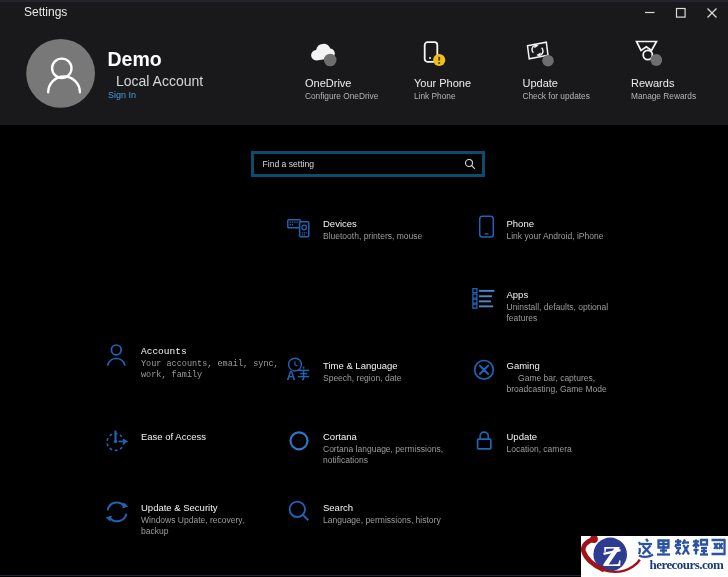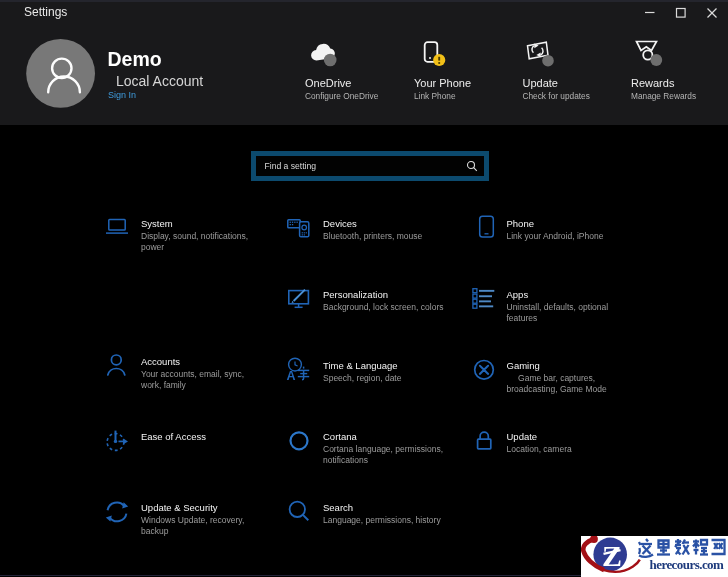"Find a setting" div.abs { border: 5px solid #0c4a6e -> 3px solid #0c4a6e }
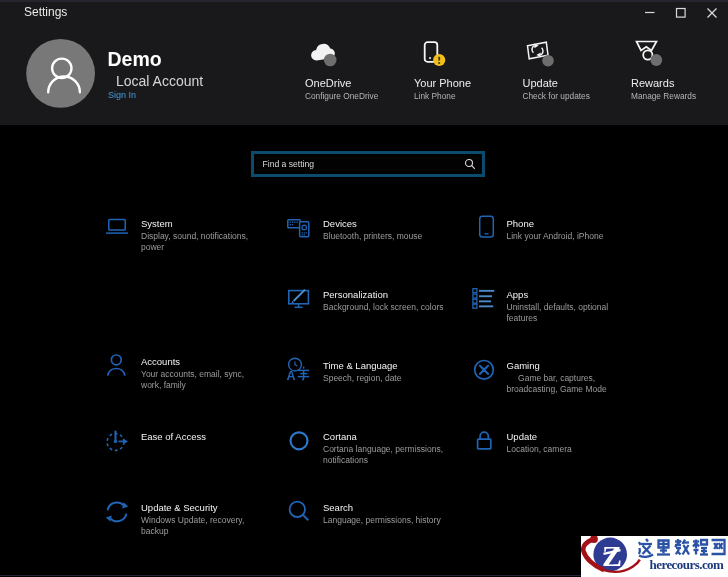"System" div.tile { html: <div> <svg> <rect></rect> <path></path> </svg> <div>System</div> <div>Display, sound, notifications,<br>power</div> </div> -> none }
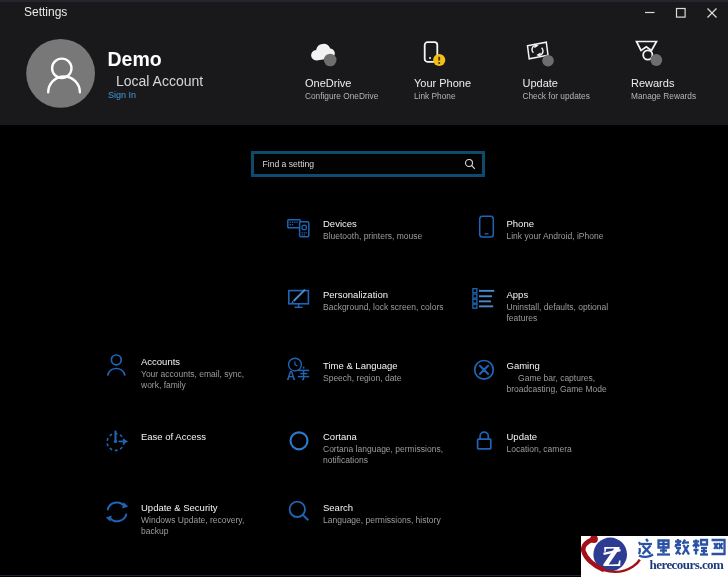"Personalization" div.tile { html: <div> <svg> <rect></rect> <line></line> <line></line> <line></line> <polygon></polygon> </svg> <div>Personalization</div> <div>Background, lock screen, colors</div> </div> -> none }
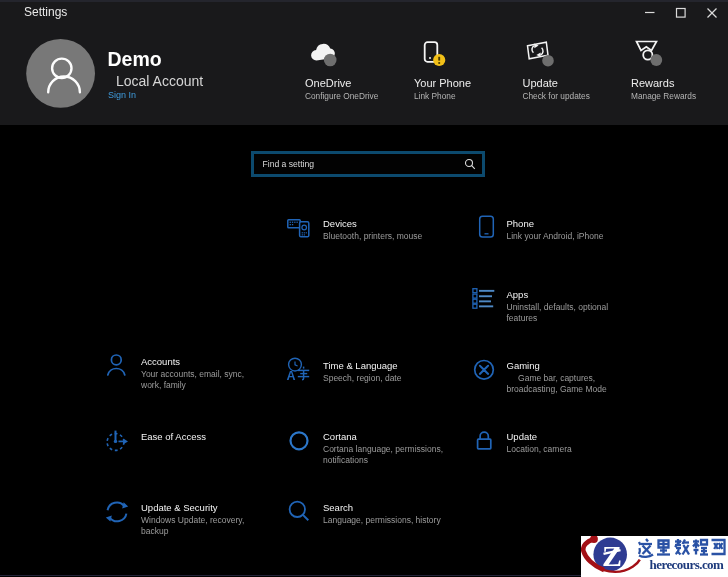"Accounts" div.tile { font-family: none -> Liberation Mono, monospace; top: 356px -> 346px }
